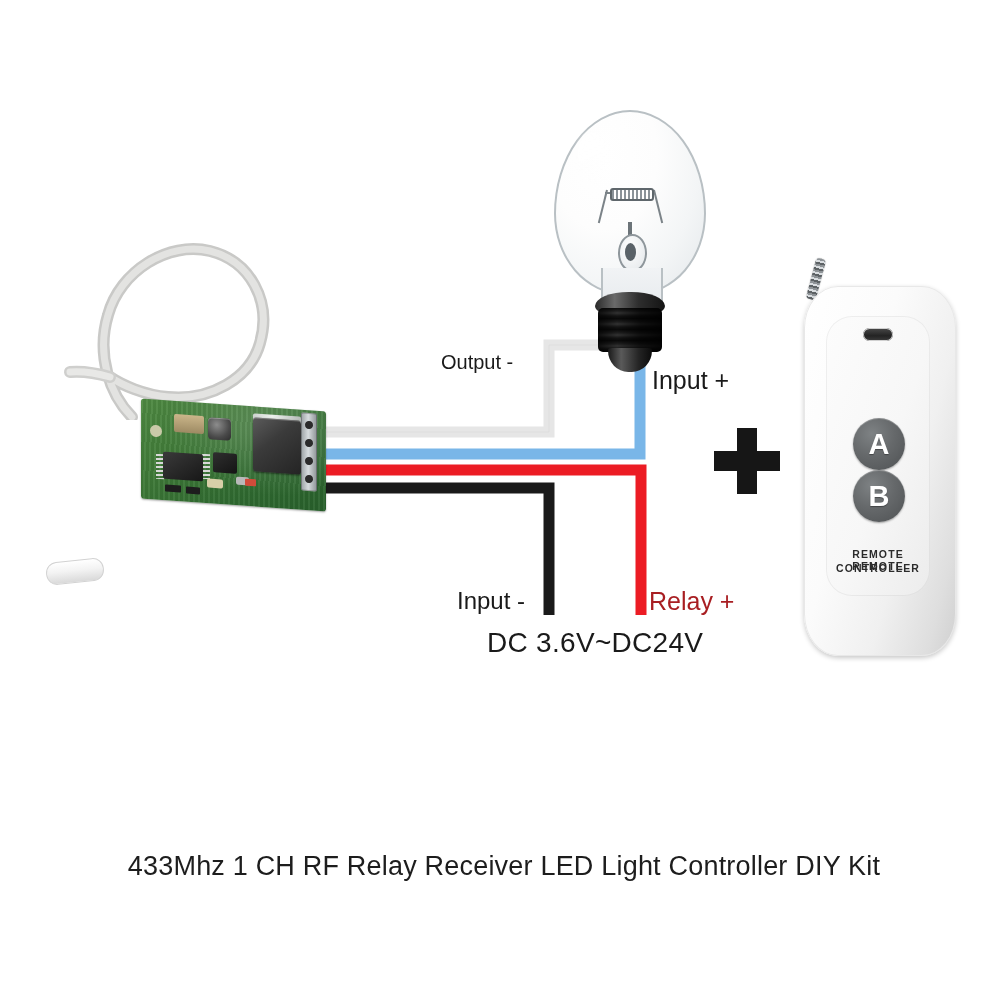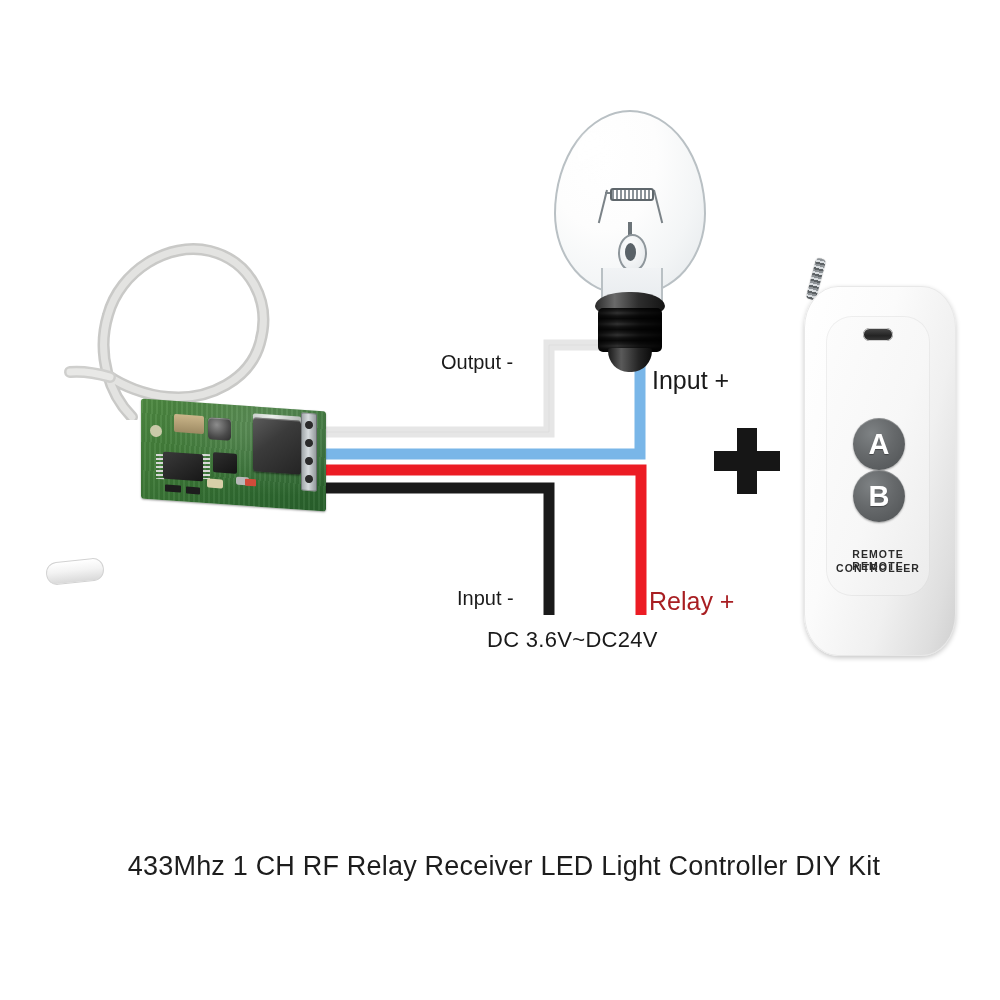"Input -" .lbl-in-minus { font-size: 20px -> 24px }
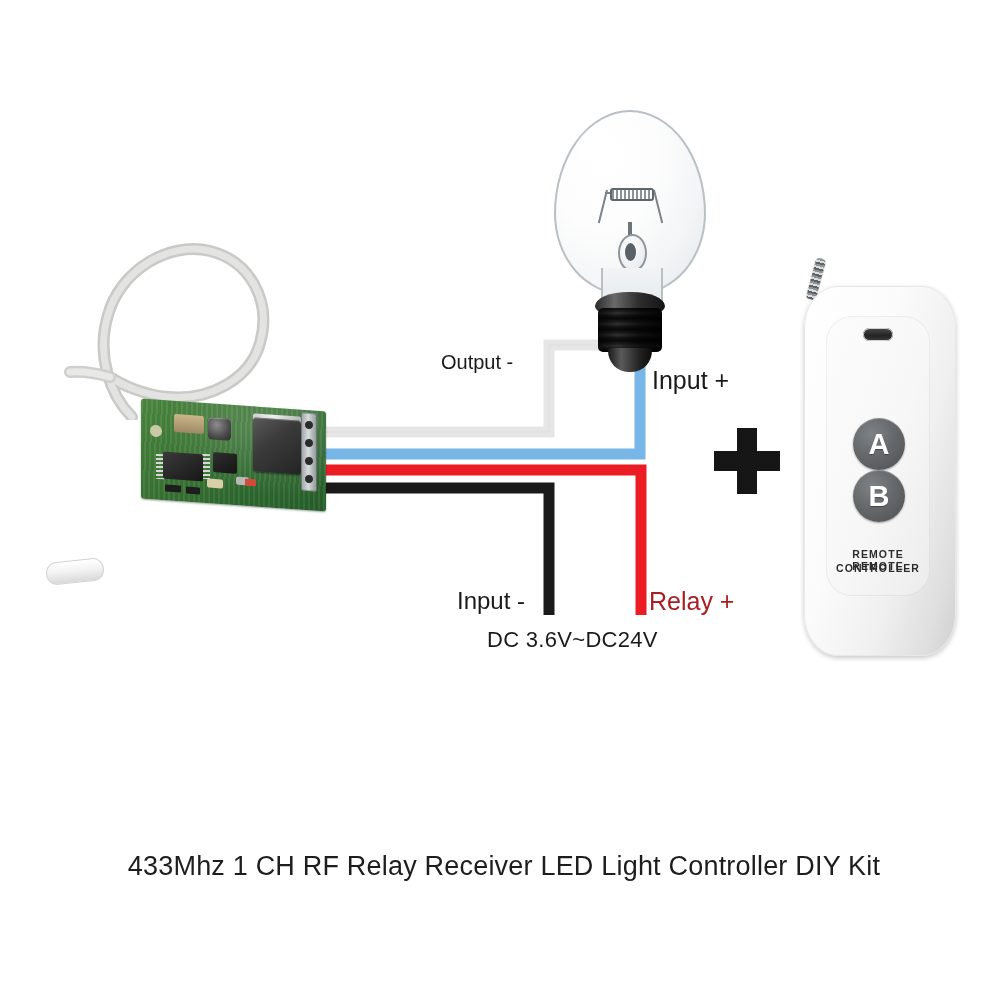"DC 3.6V~DC24V" .lbl-dc { font-size: 22px -> 28px }
